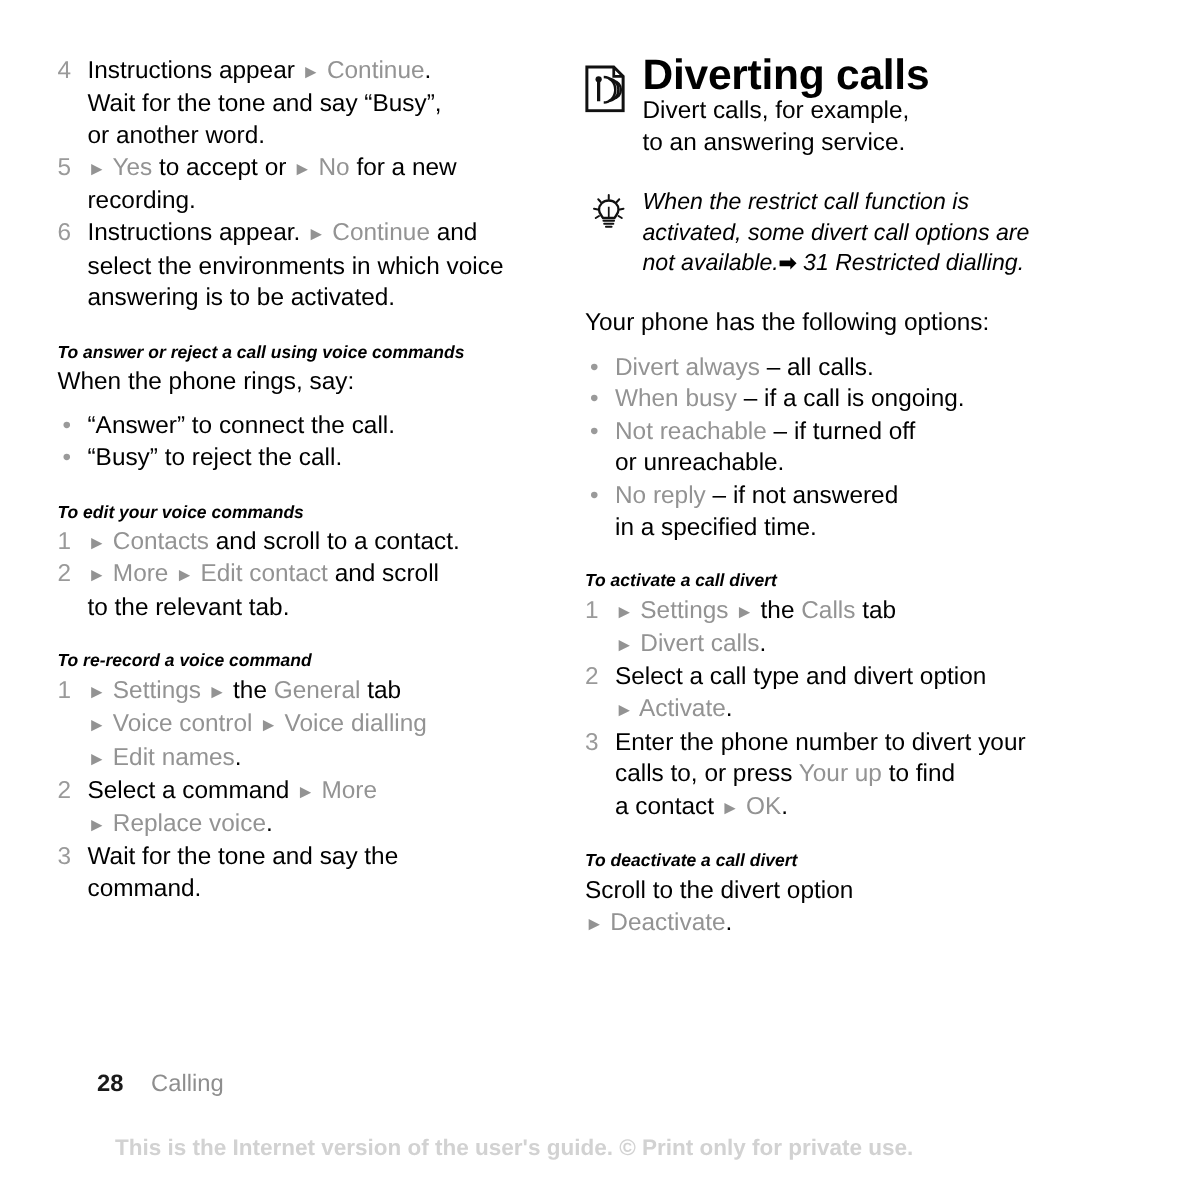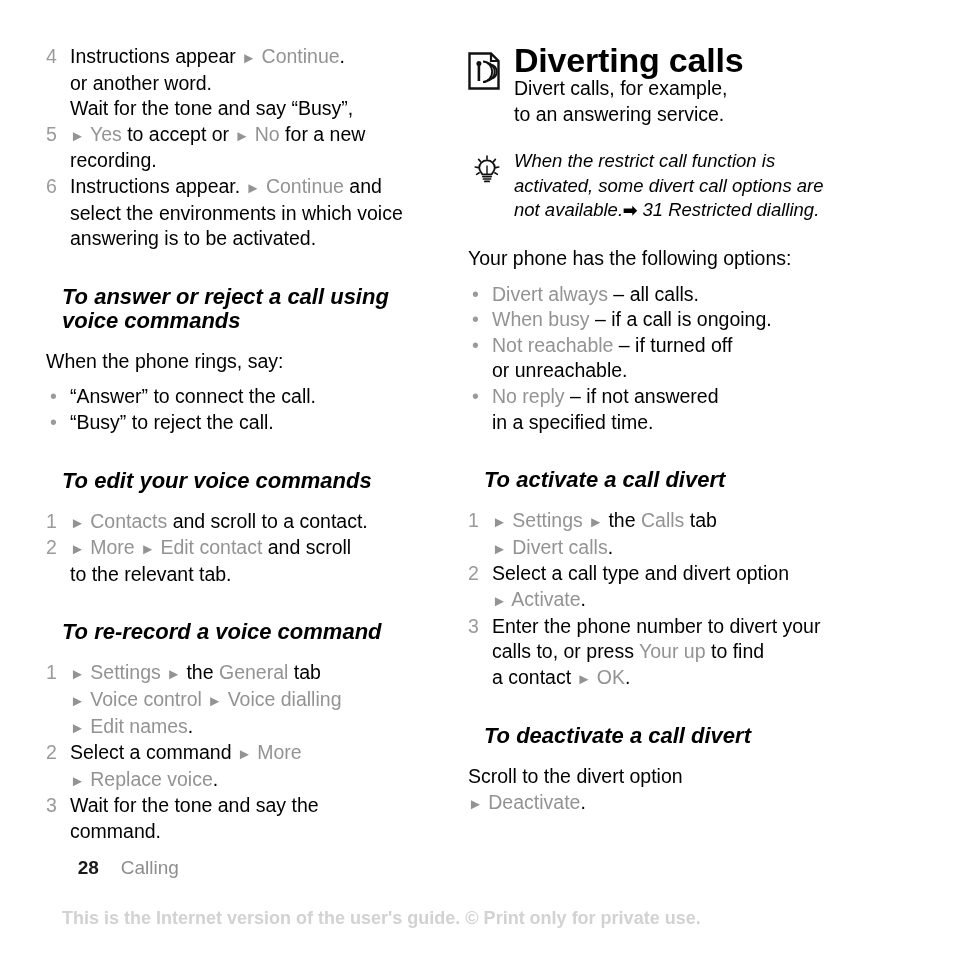"or another word." span.cont { order: before "Wait for the tone and say “Busy”," -> after "Wait for the tone and say “Busy”," }
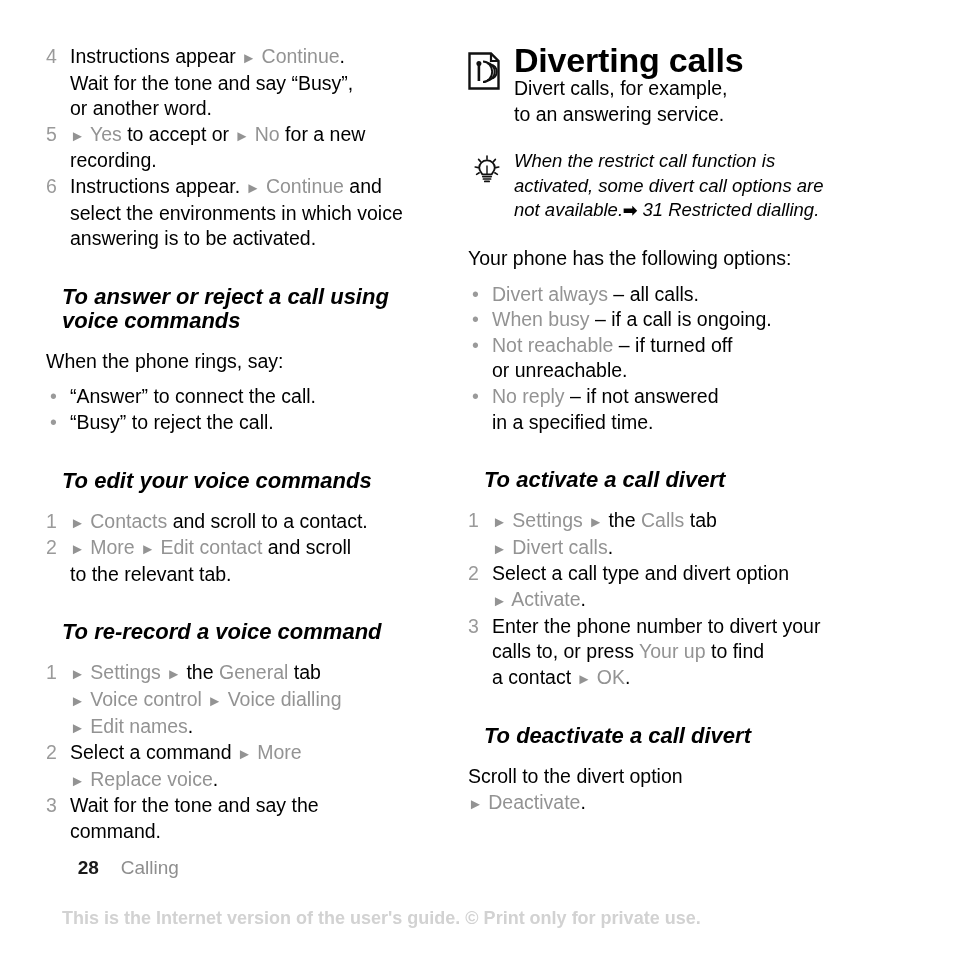"To answer or reject a" .subhead { font-size: 22px -> 14px; margin: 16px -> 0 }
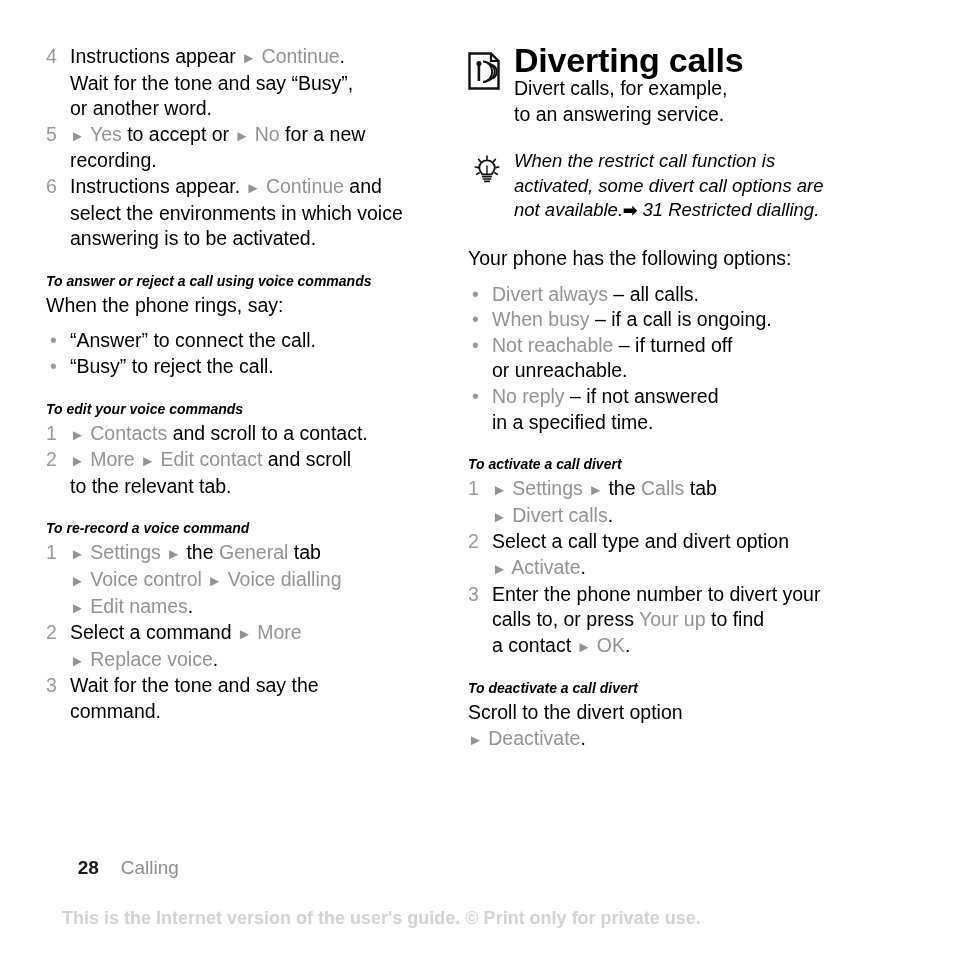"This is the Internet version" .footer-watermark { margin-left: 16px -> 46px }
